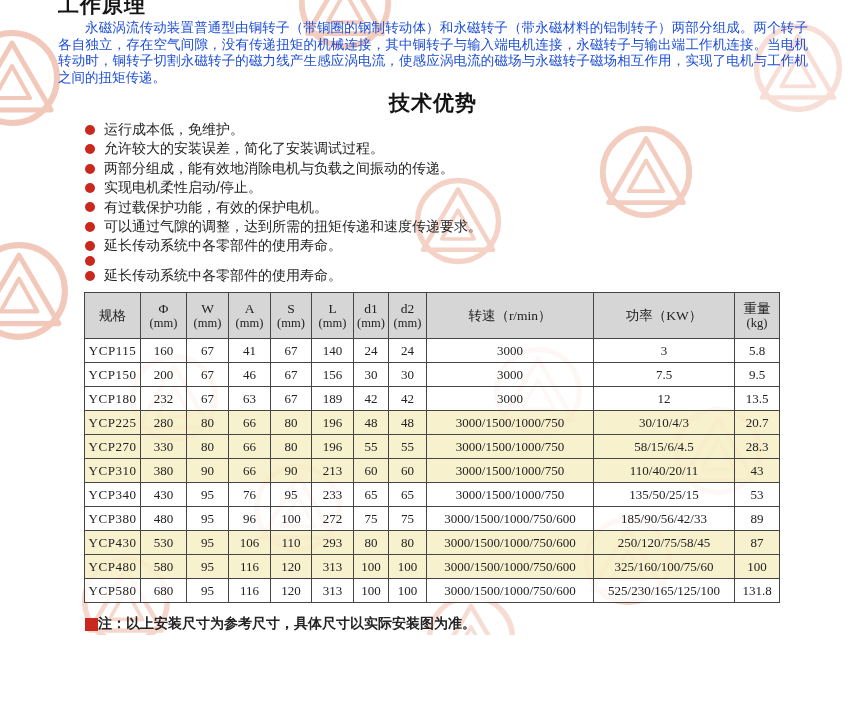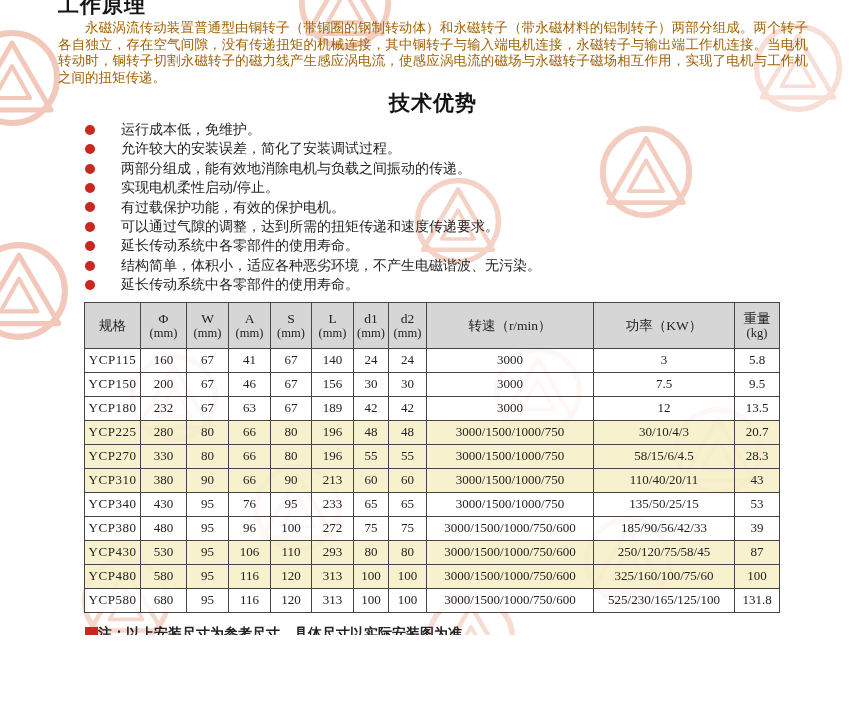"永磁涡流传动装置普通型由铜转子（带铜圈的钢制转动体）和永磁转子（带永磁材料的铝制" .principle-para { color: #a16207 -> #1d4ed8 }
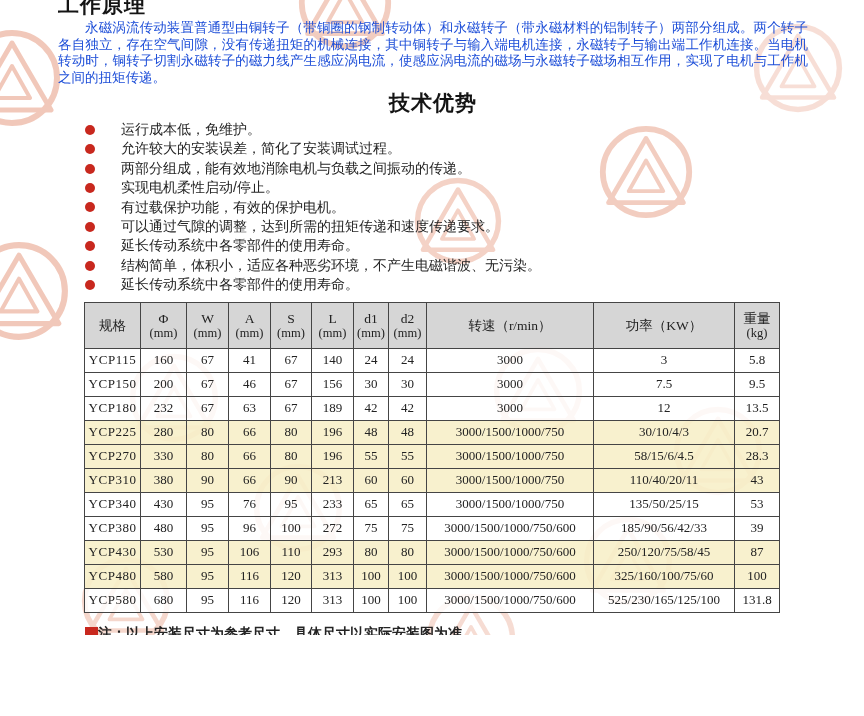"运行成本低，免维护。" .adv-item { gap: 26px -> 9px }
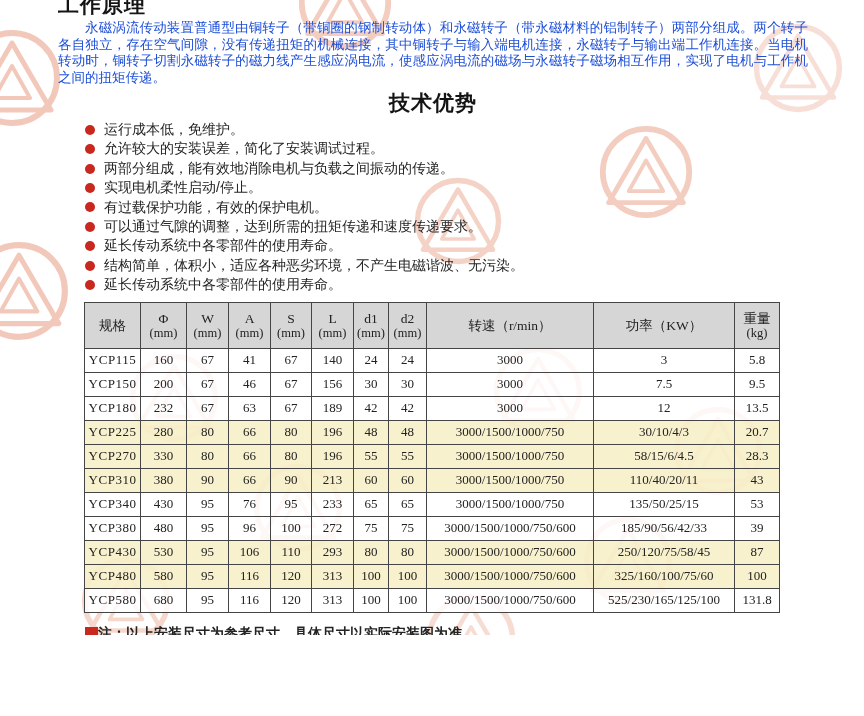"结构简单，体积小，适应各种恶劣环境，不产生电磁谐波、无污染。" span { html: <span>结构简单，体积小，适应各种恶劣环境，不产生电磁谐波、无污染。</span> -> none }
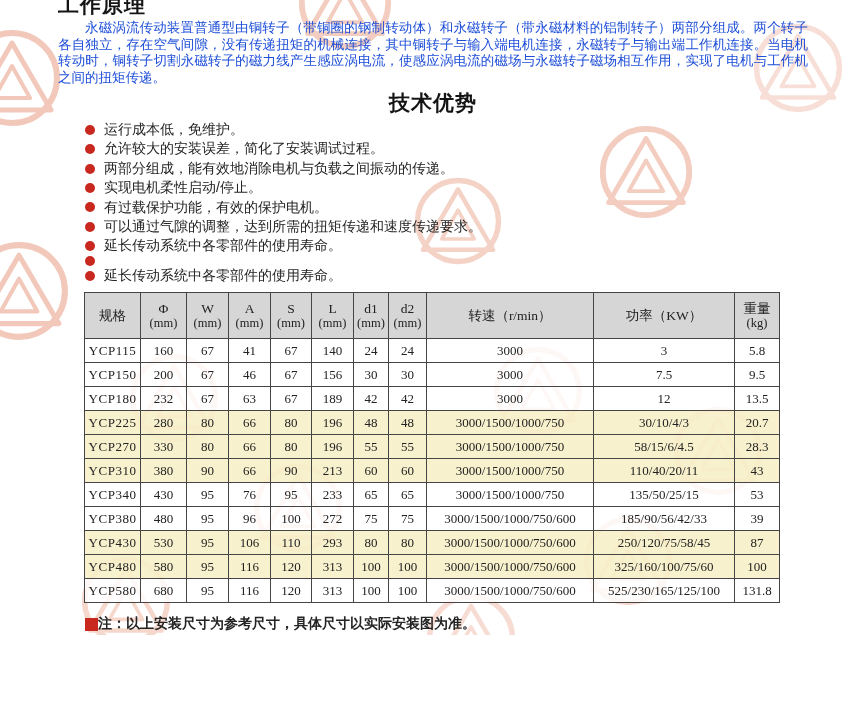"39" td { text: 39 -> 89 }
